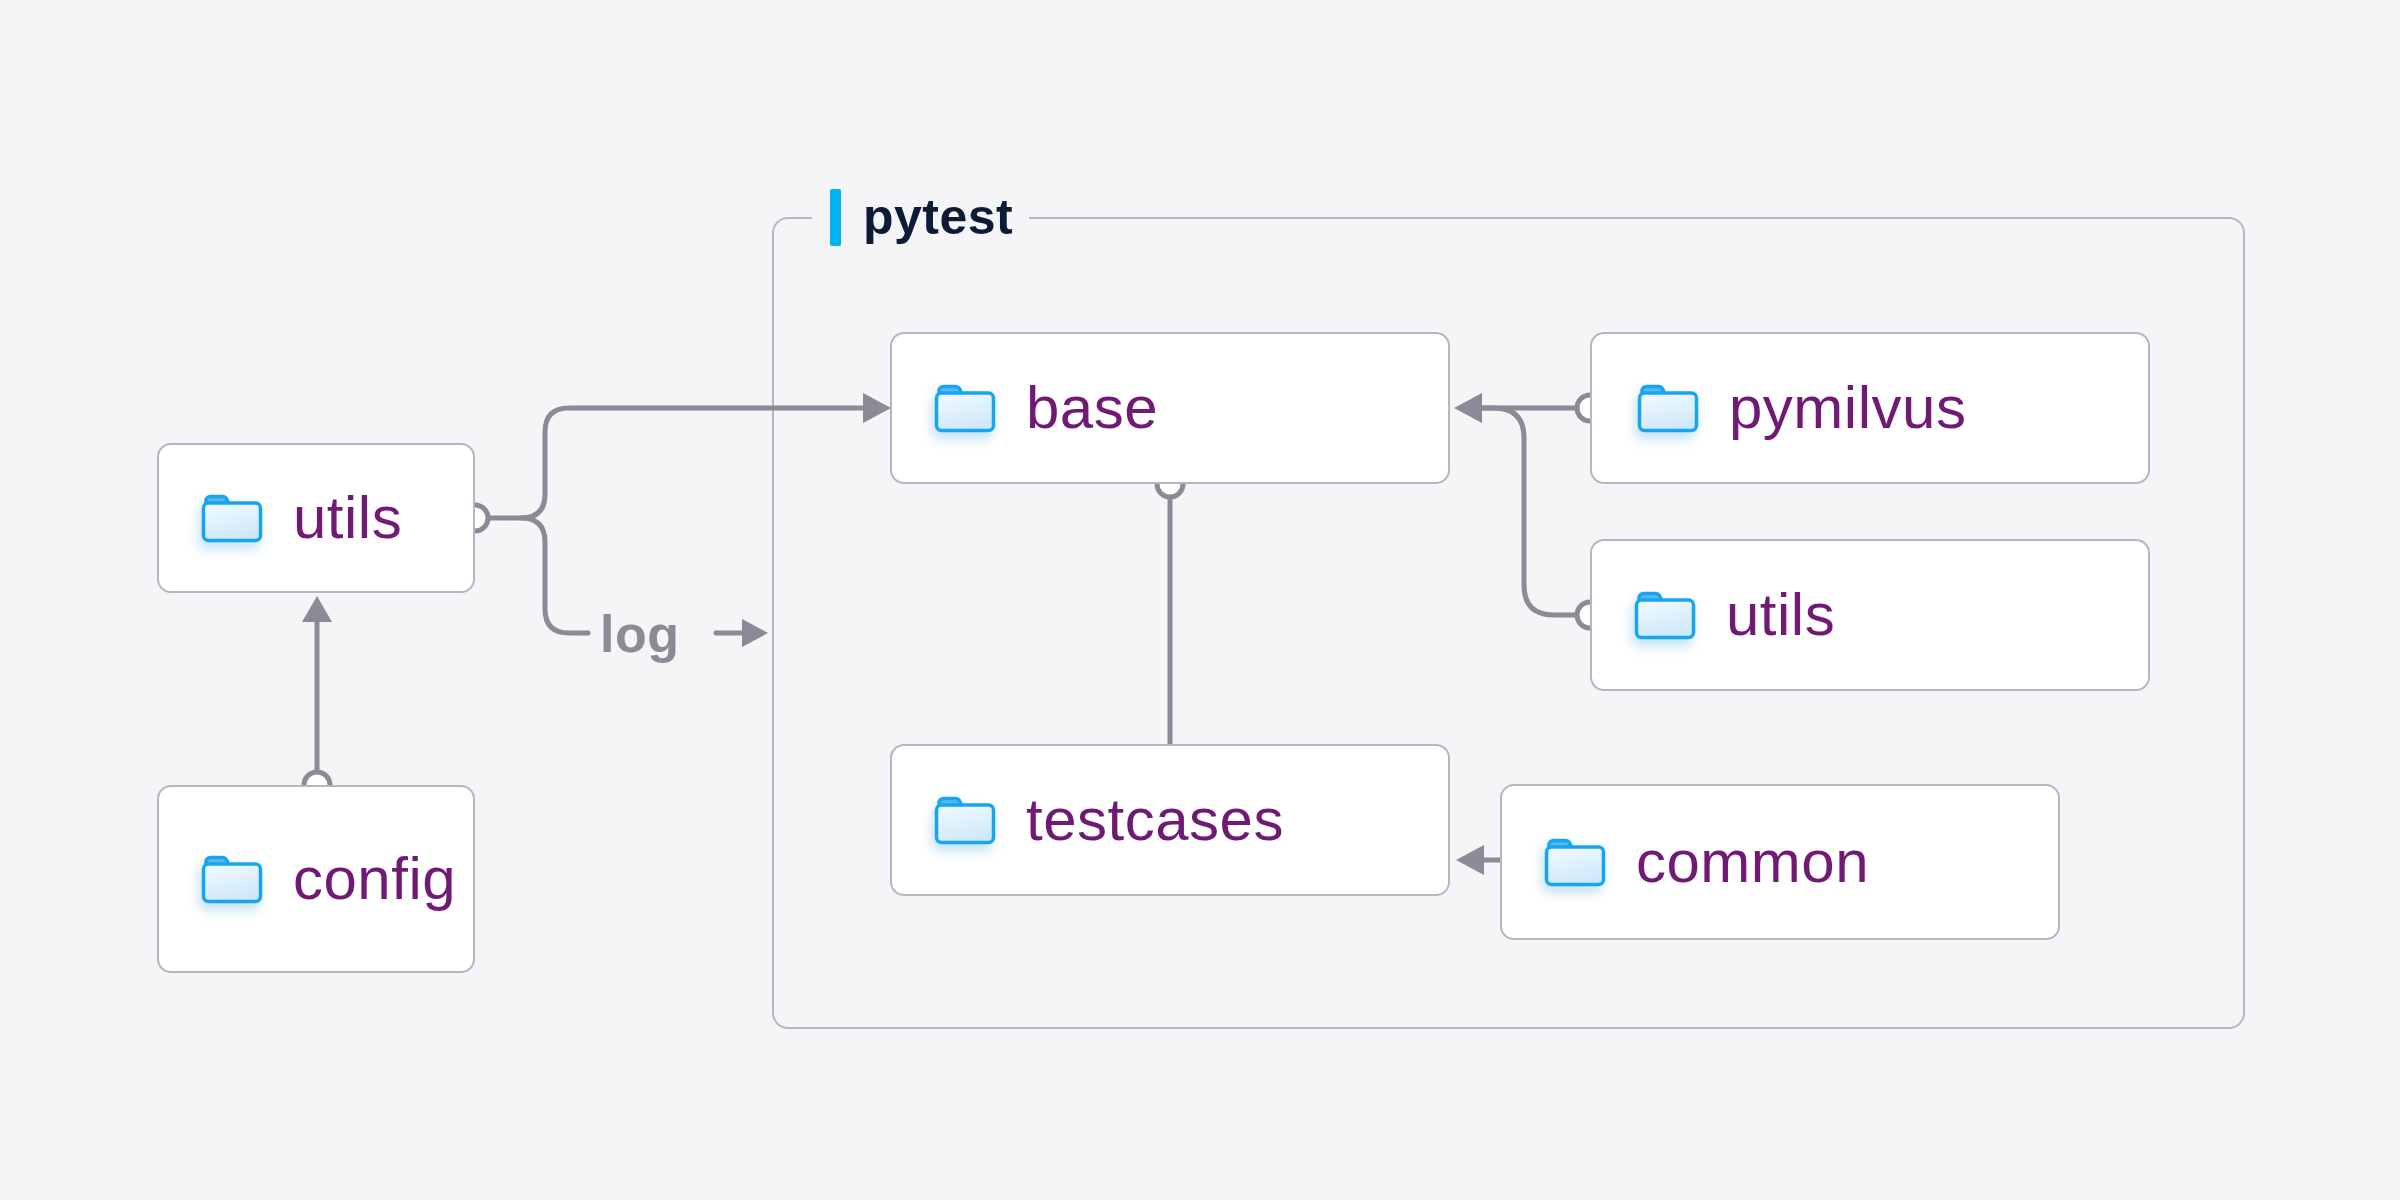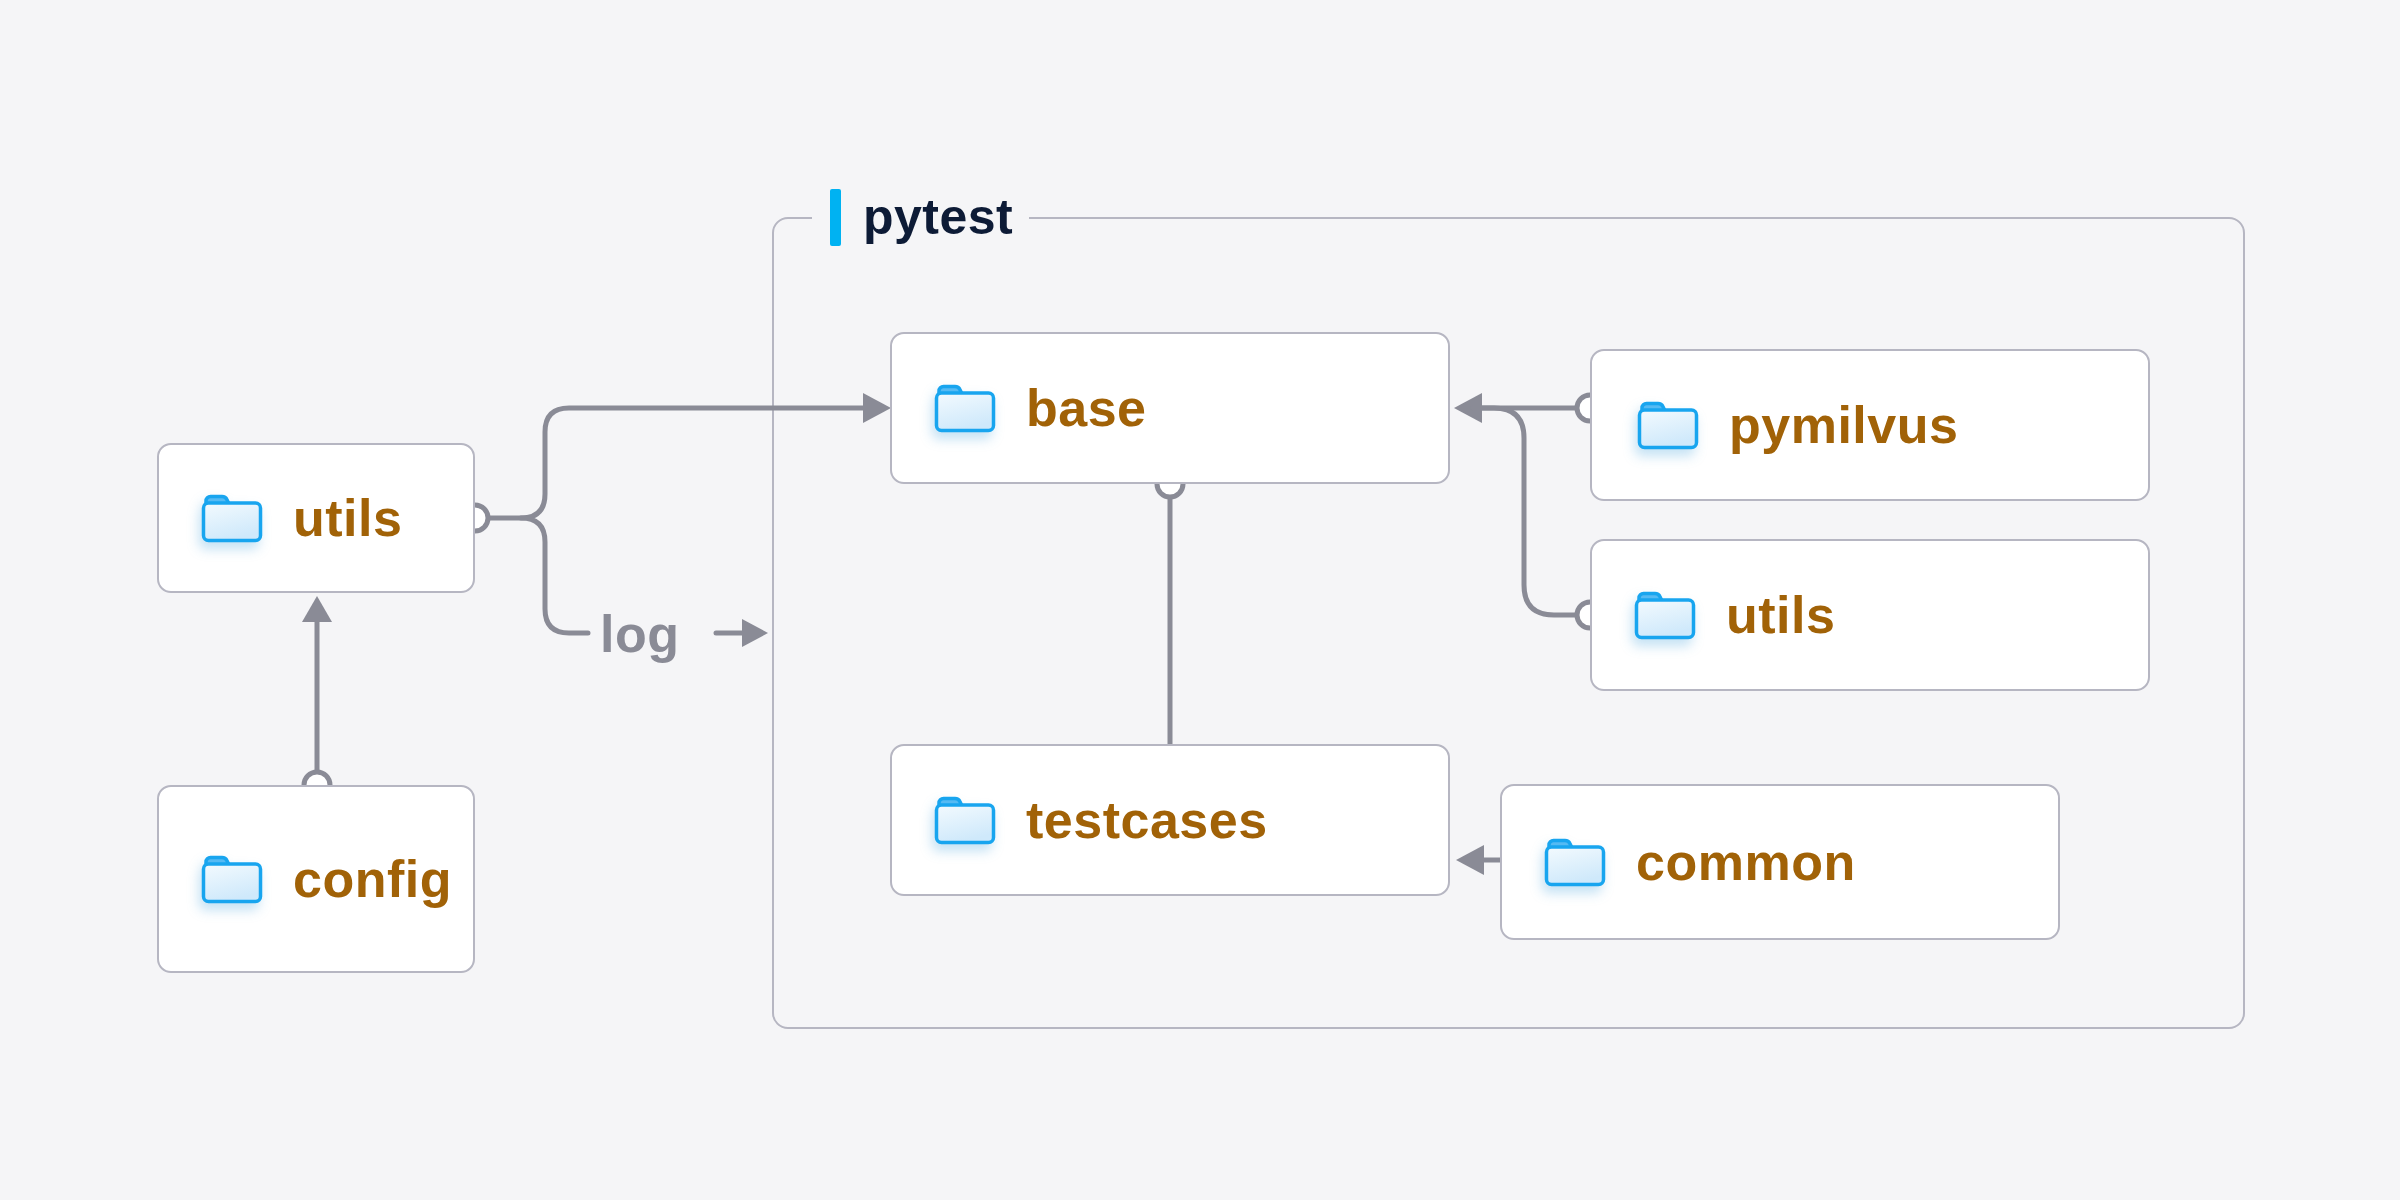"base" .node .label { color: #a16207 -> #701a75; font-size: 52px -> 60px; font-weight: 700 -> 400 }
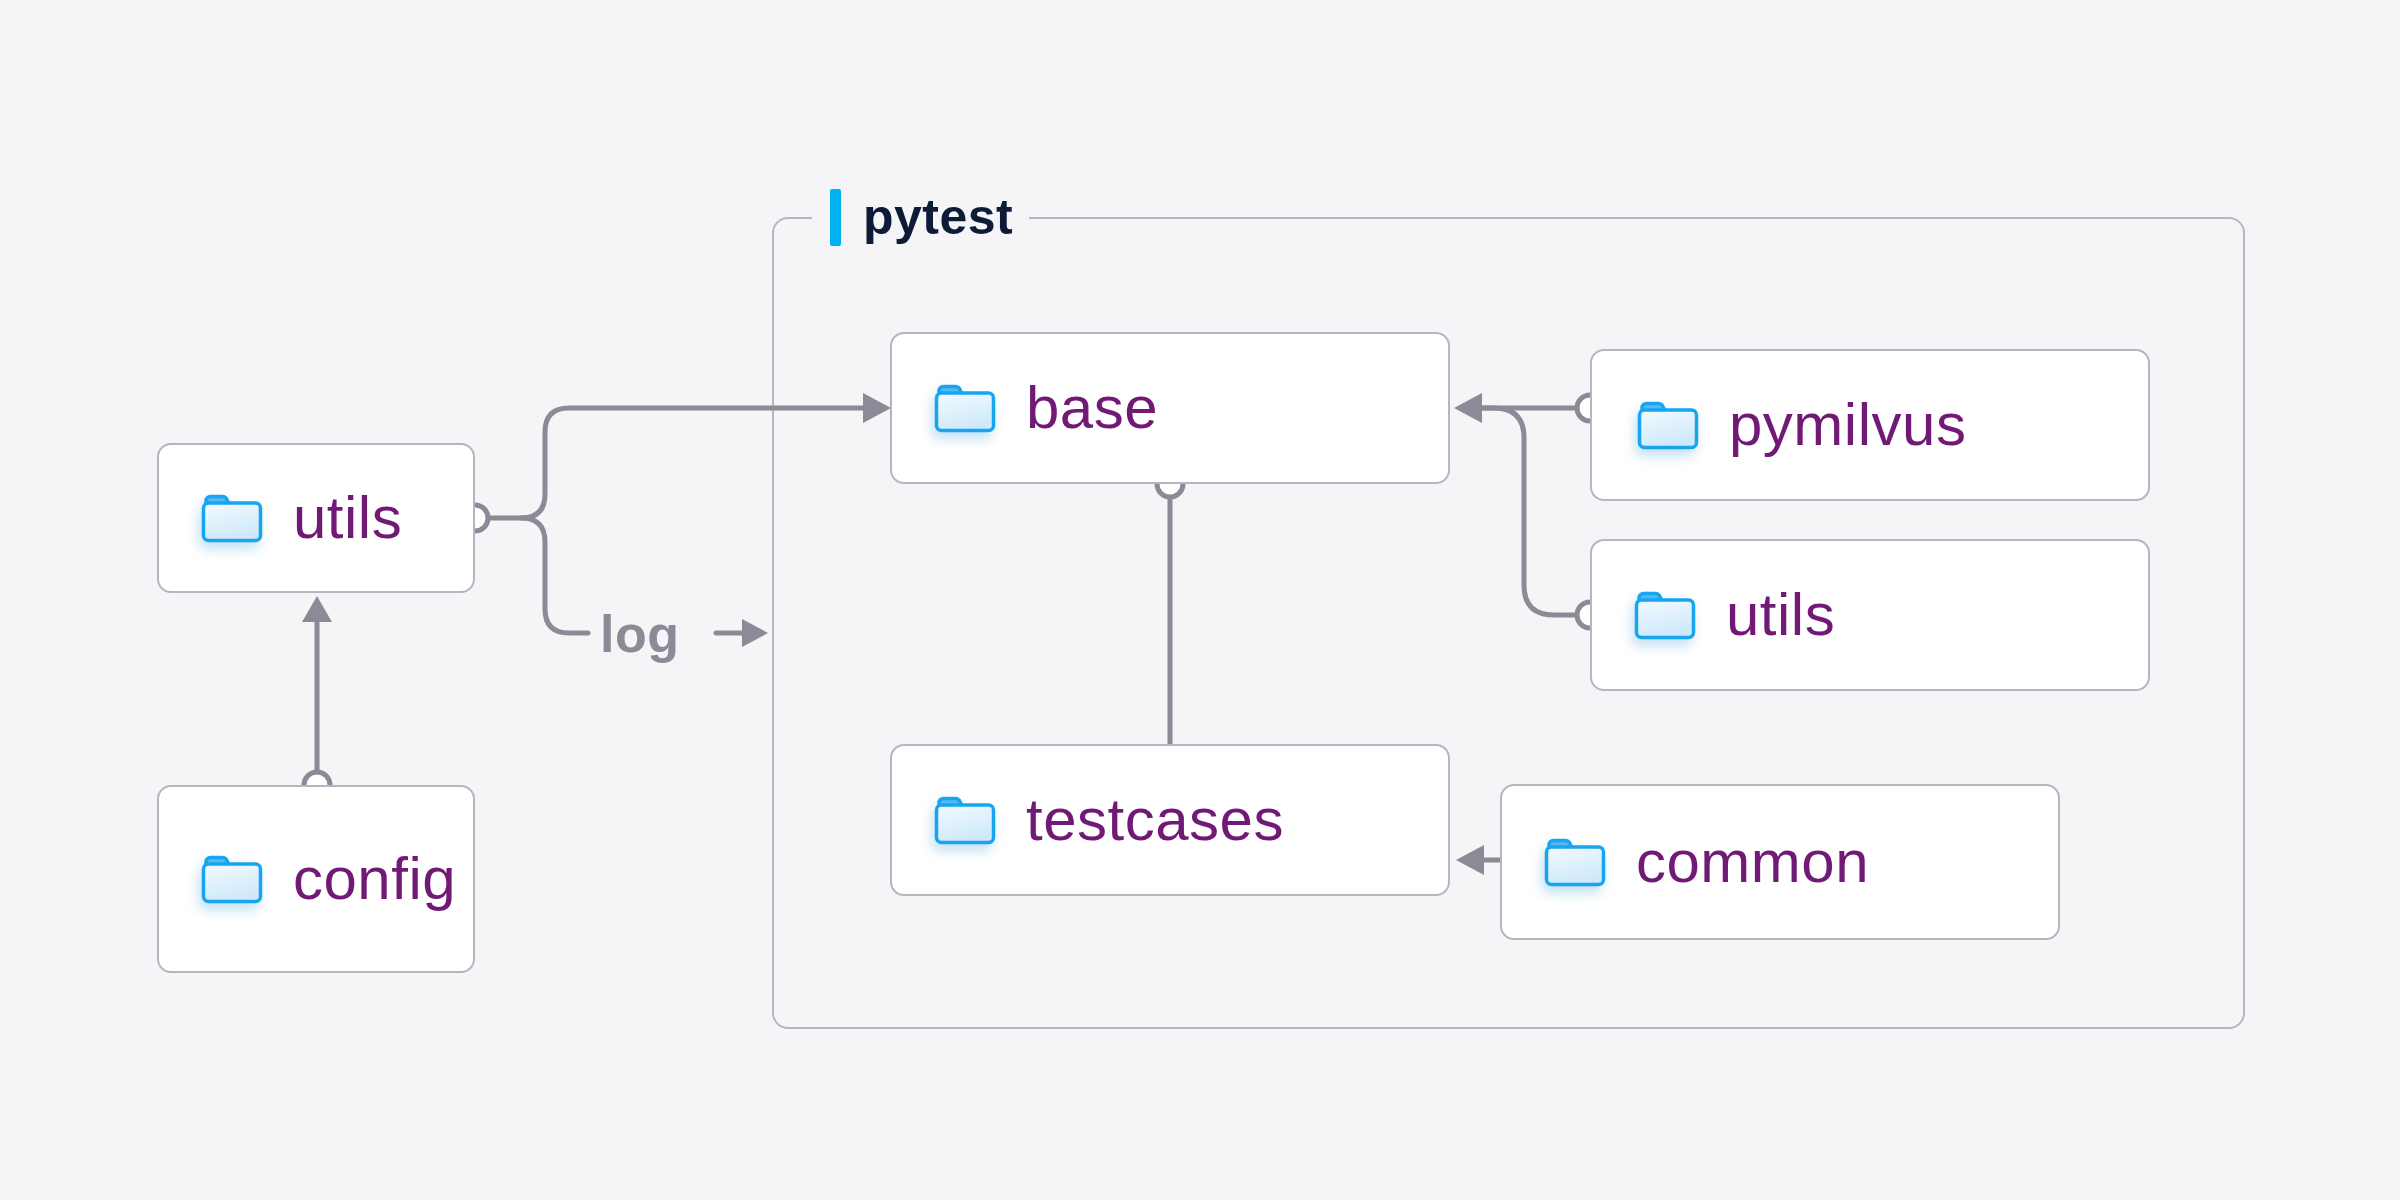"pymilvus" .n-pymilvus { top: 349px -> 332px }
